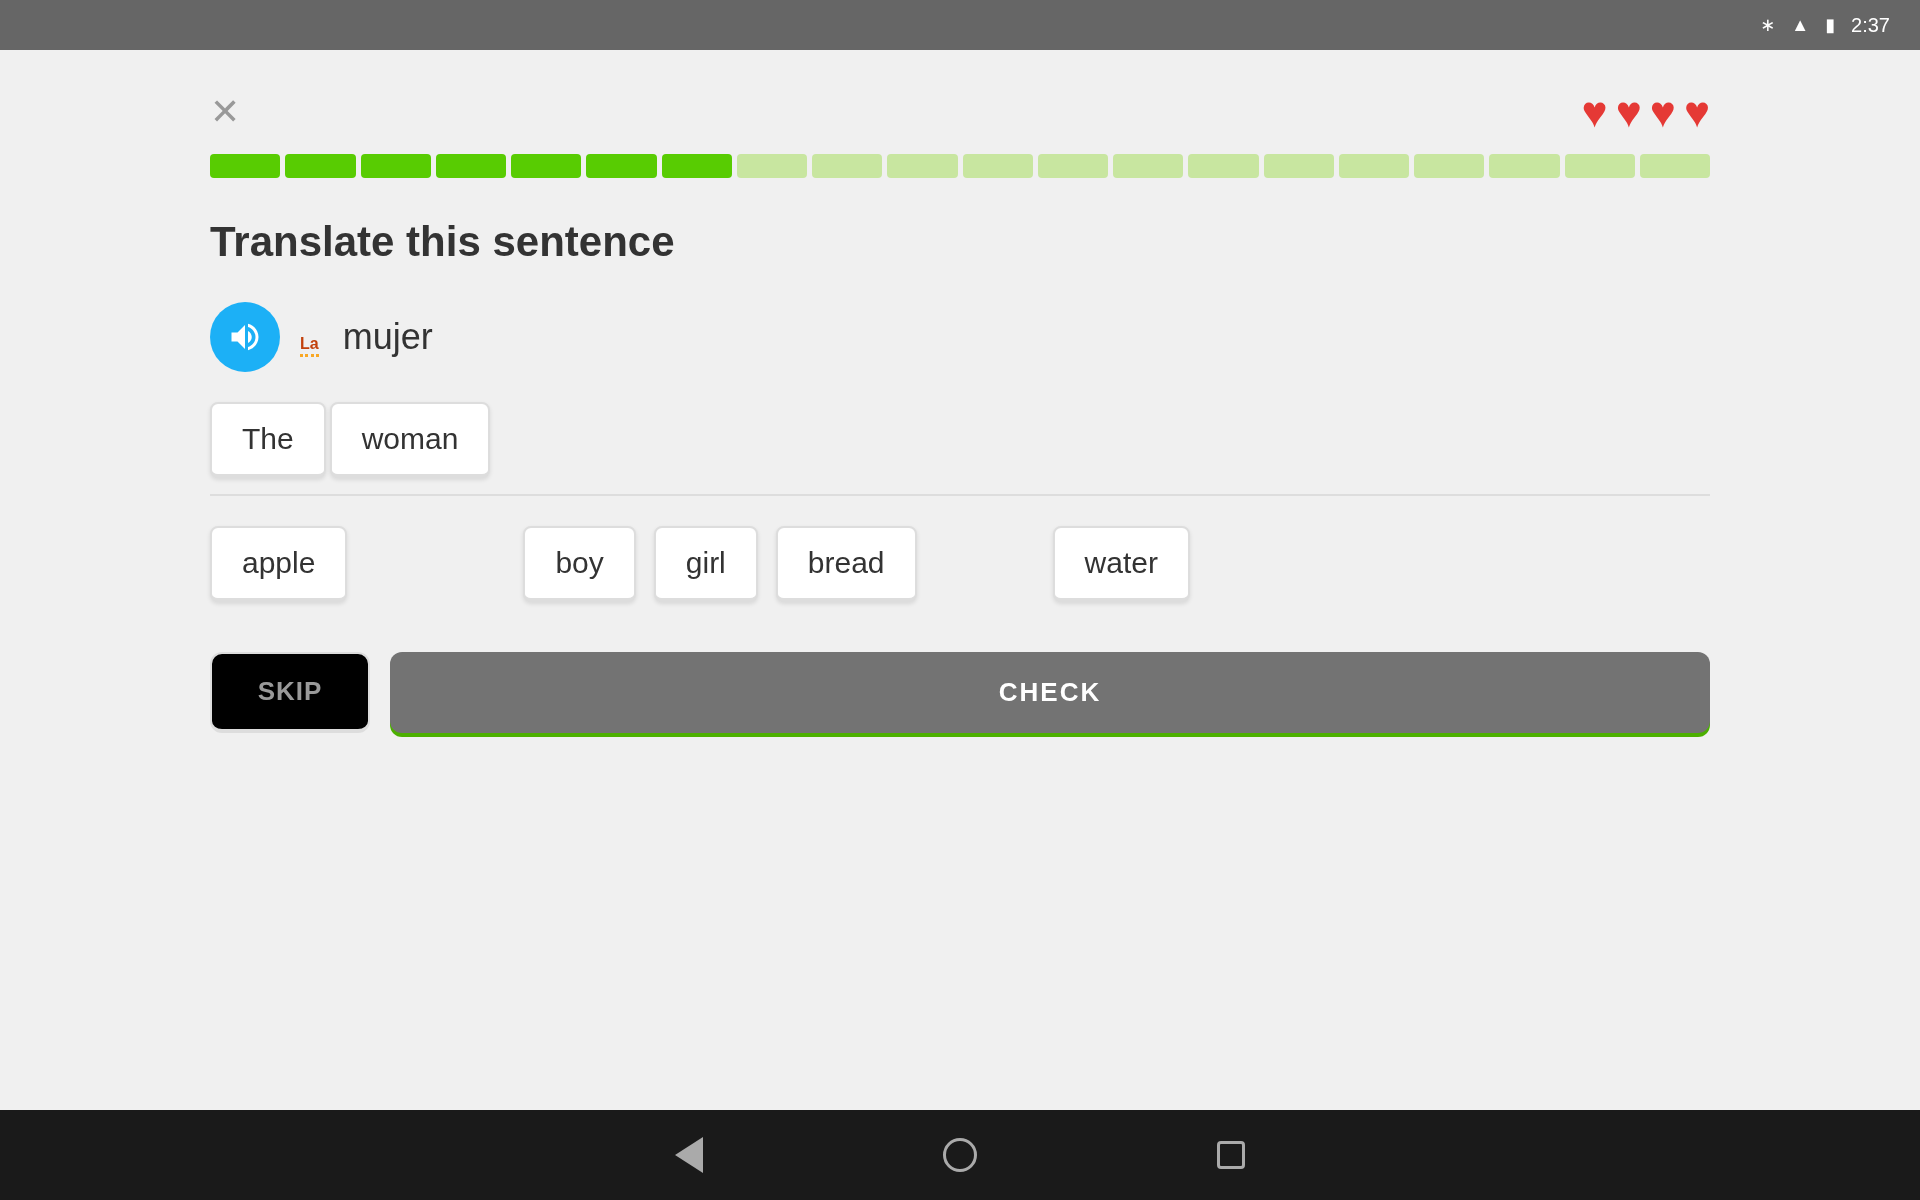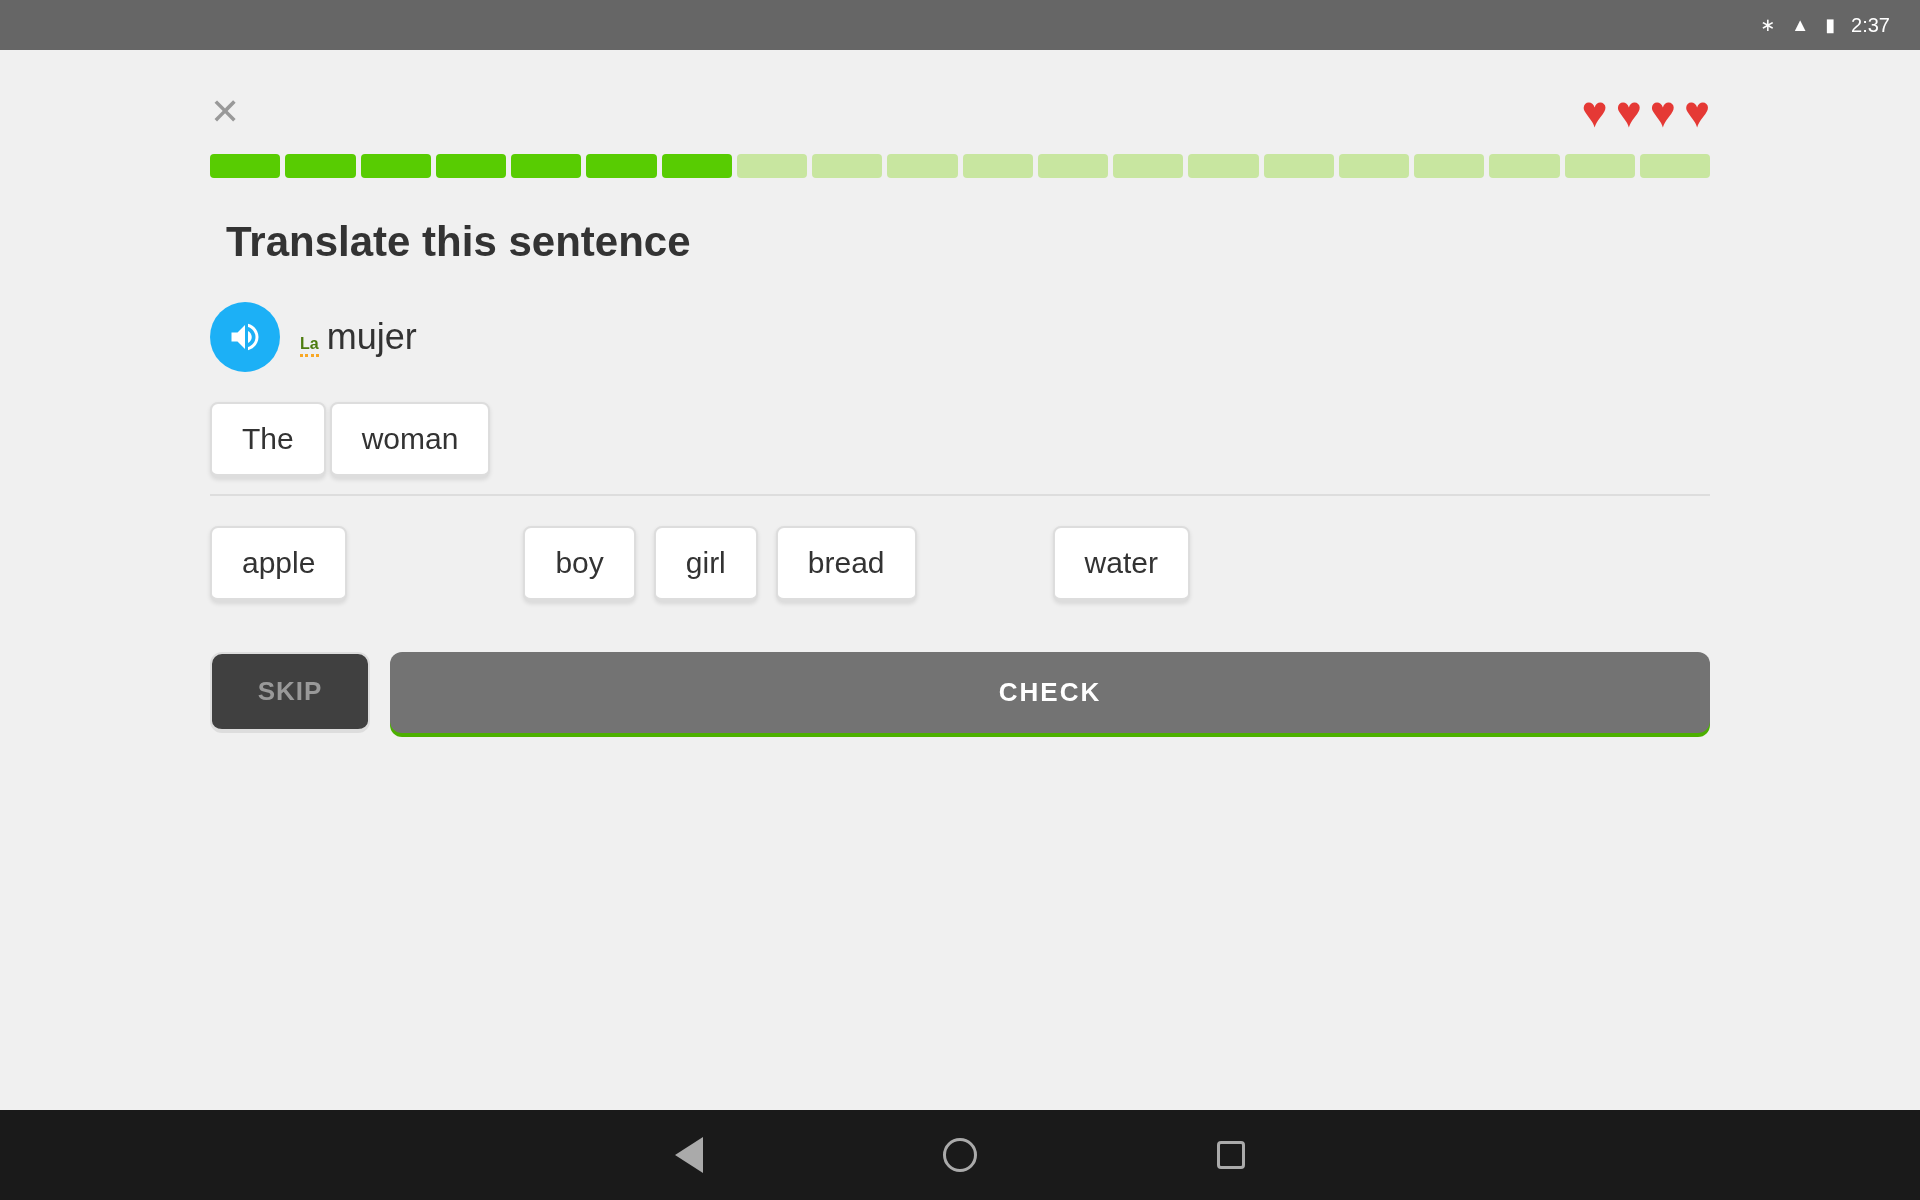"Translate this sentence" #instruction { margin-left: 16px -> none }
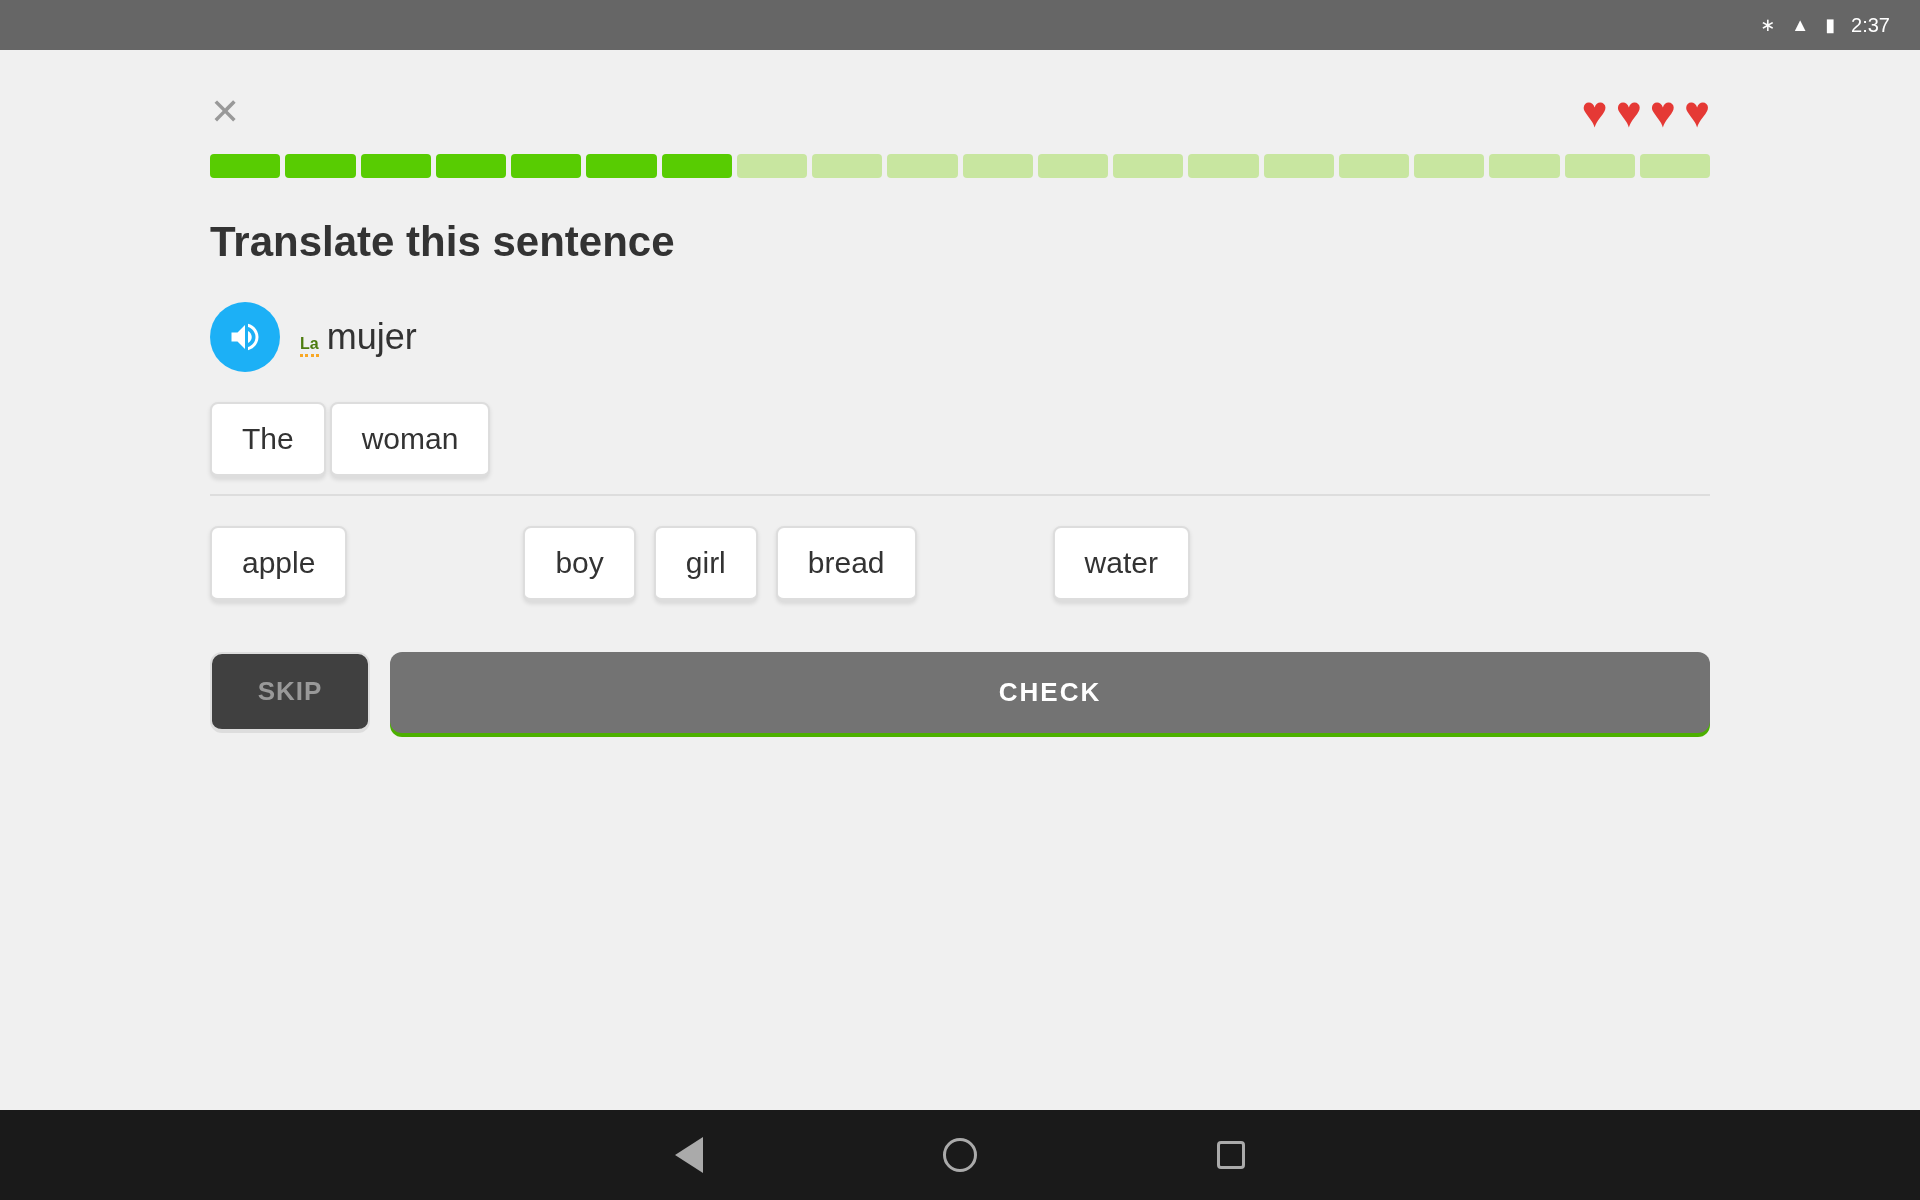"La" #sentence-highlighted { color: #4d7c0f -> #c2410c; margin-right: 8px -> 24px }
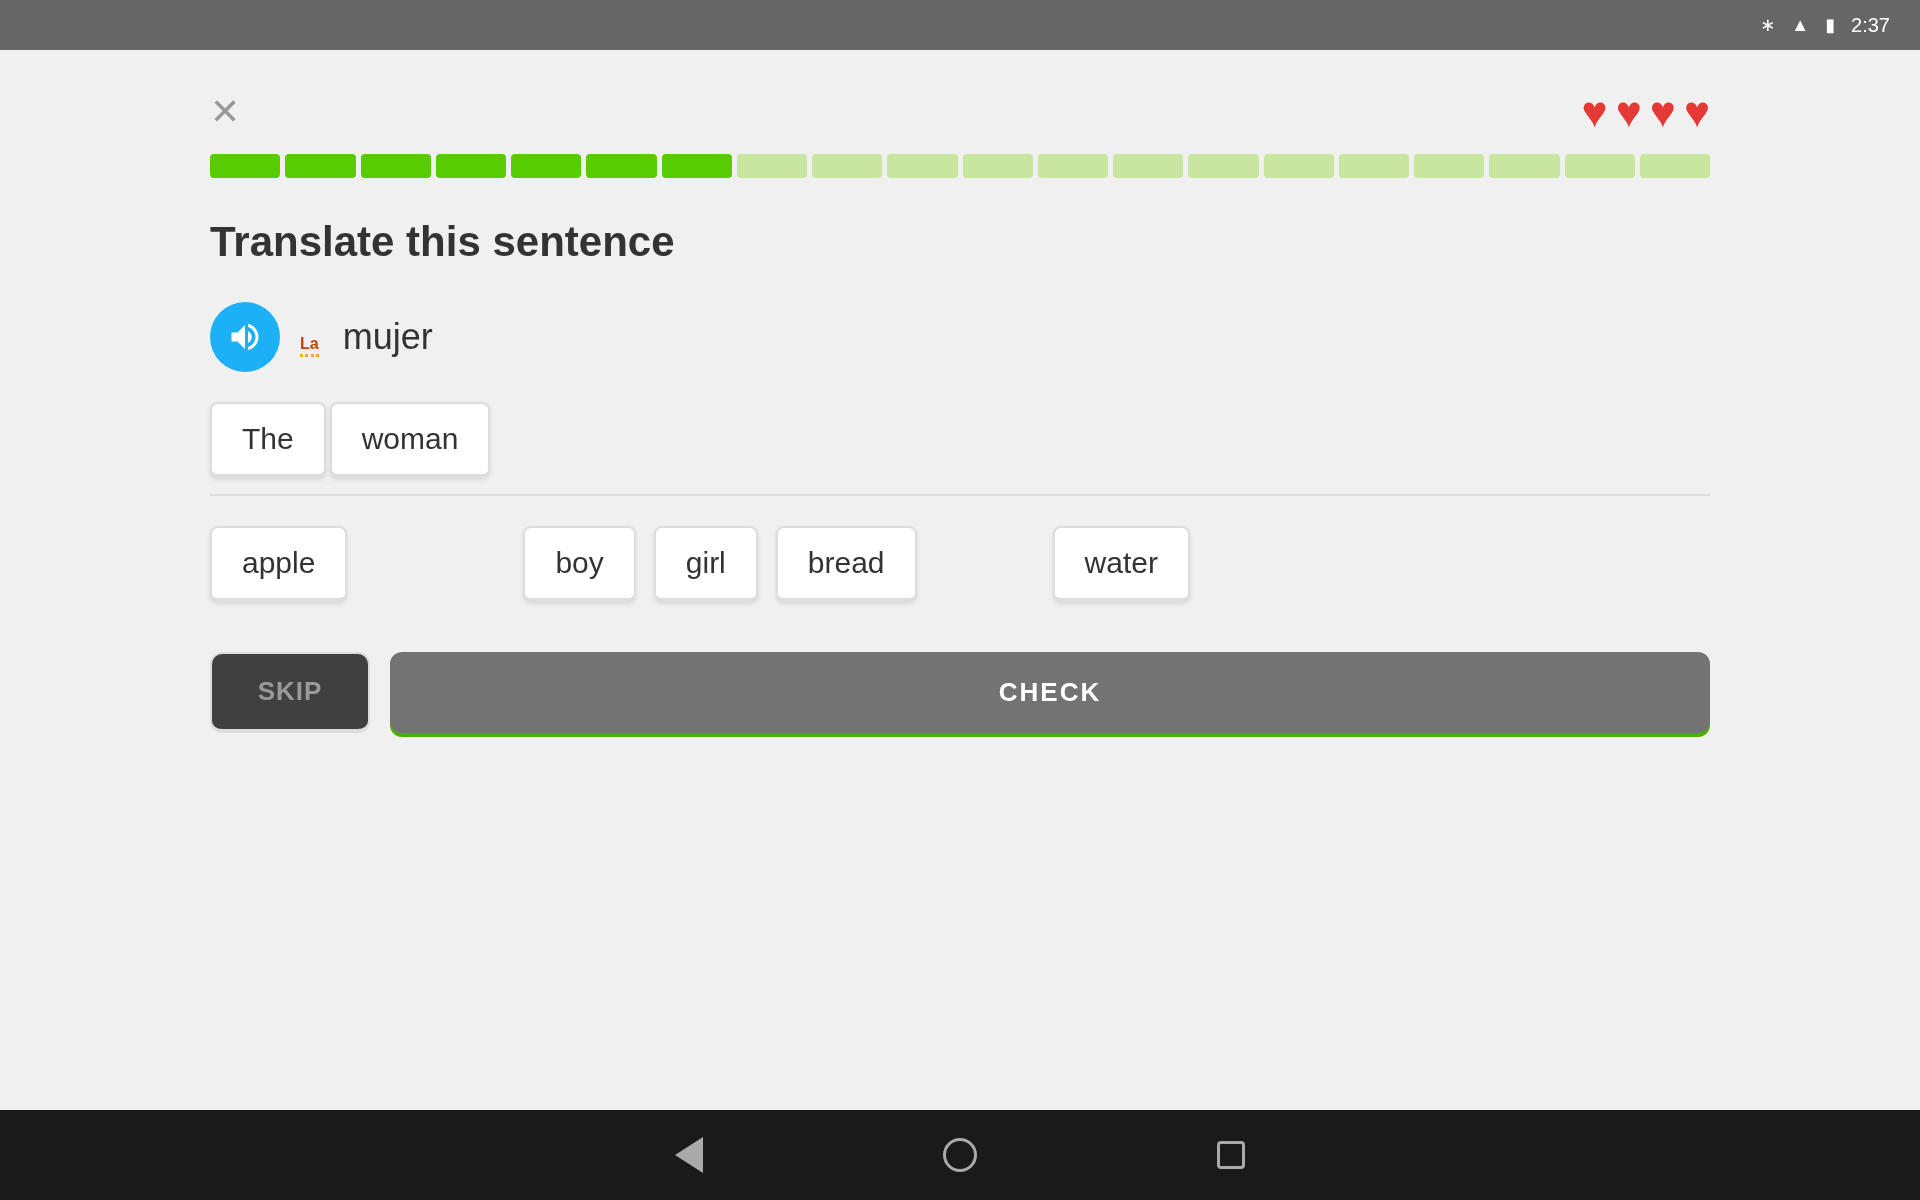"SKIP" #skip-btn { background: #404040 -> #000000 }
